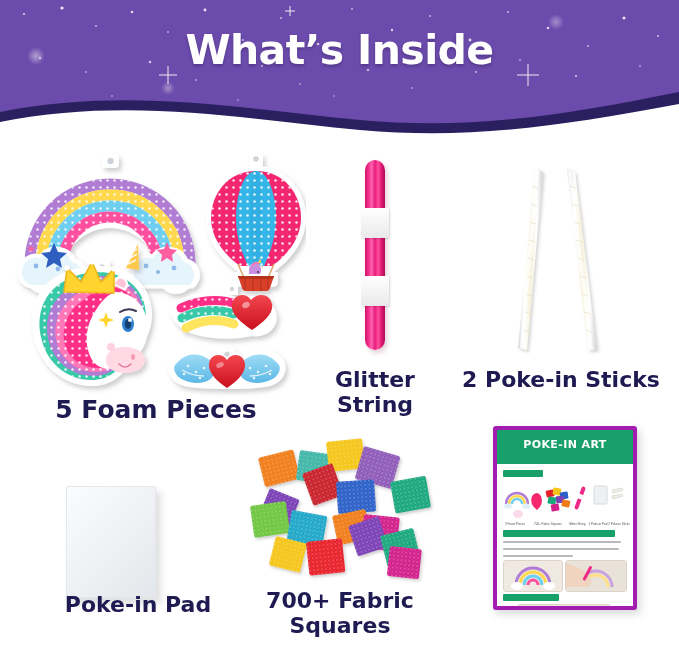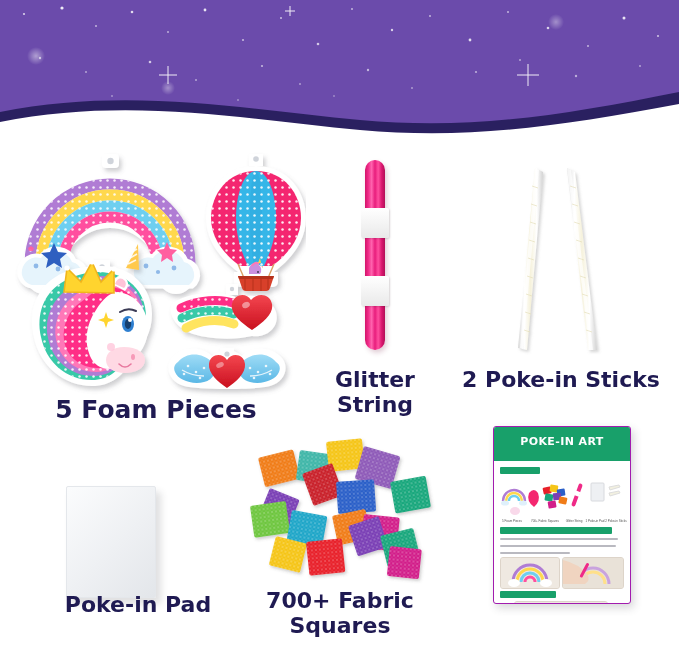"What’s Inside" div.header-title { html: none -> <div>What’s Inside</div> }
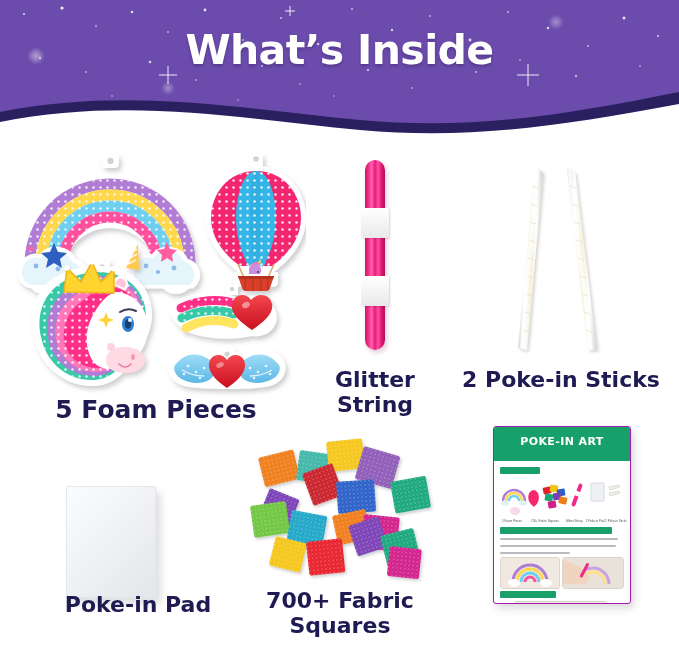"POKE-IN ART" .manual { border: 1px solid #a21caf -> 4px solid #a21caf }
